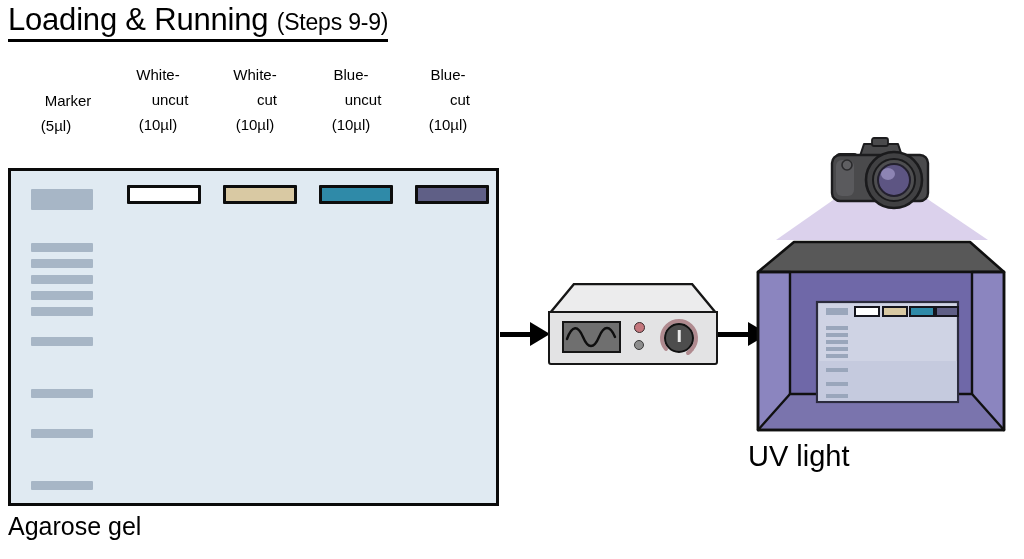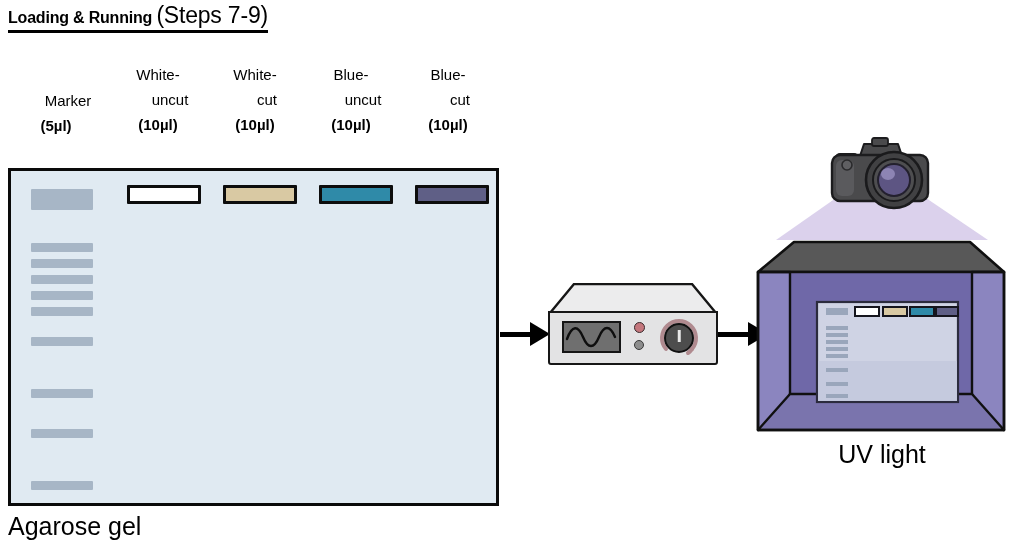"Loading & Running" #title-main { font-size: 16px -> 31px; font-weight: bold -> normal }
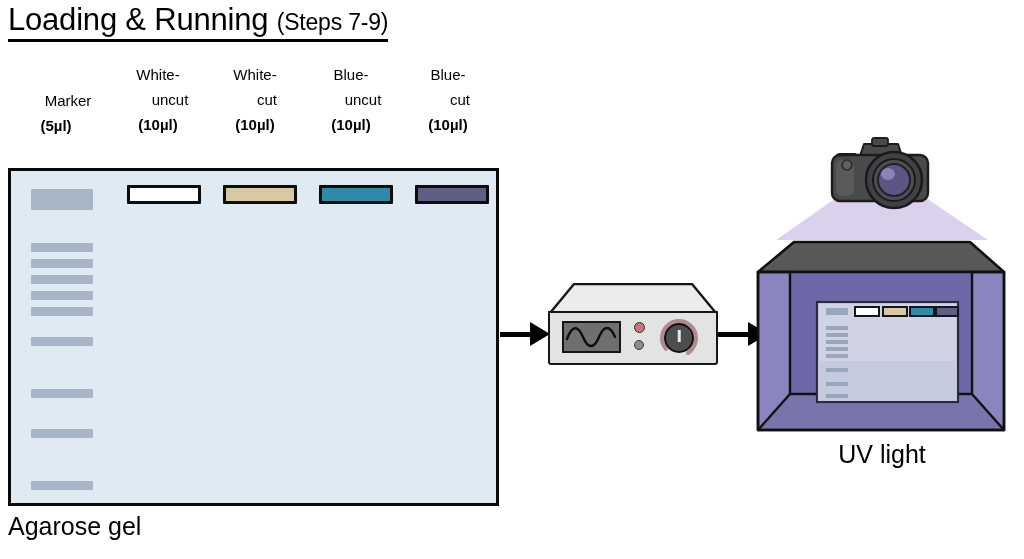"(Steps 7-9)" span { text: 7-9 -> 9-9 }
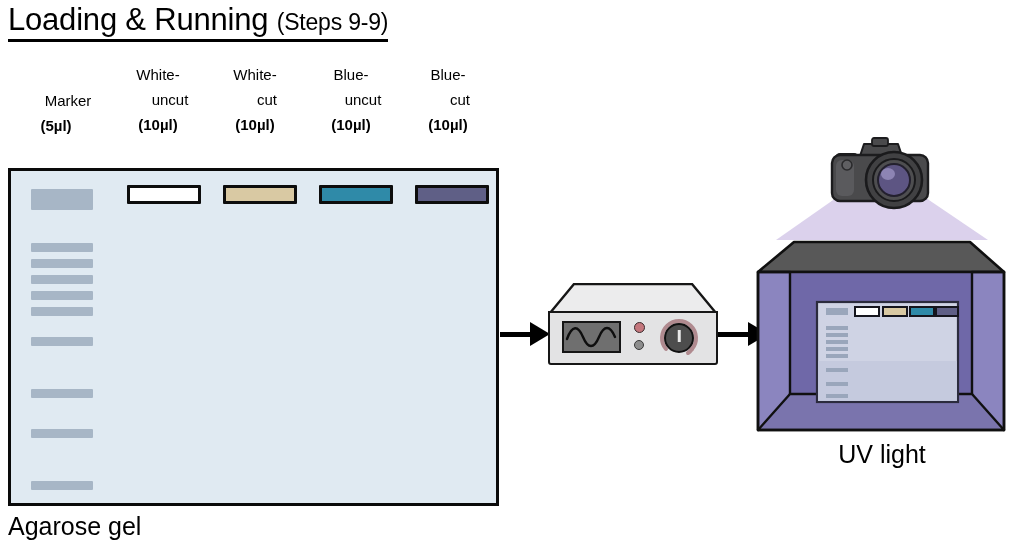"(5µl)" .lane-label .l3 { font-weight: bold -> none }
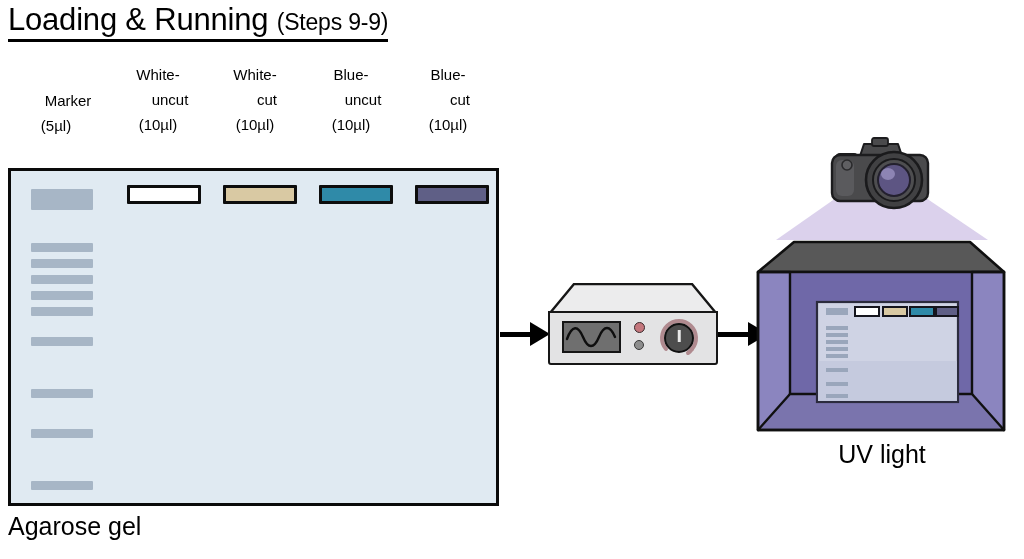"UV light" #uv-caption { font-size: 25px -> 29px; text-align: center -> left }
